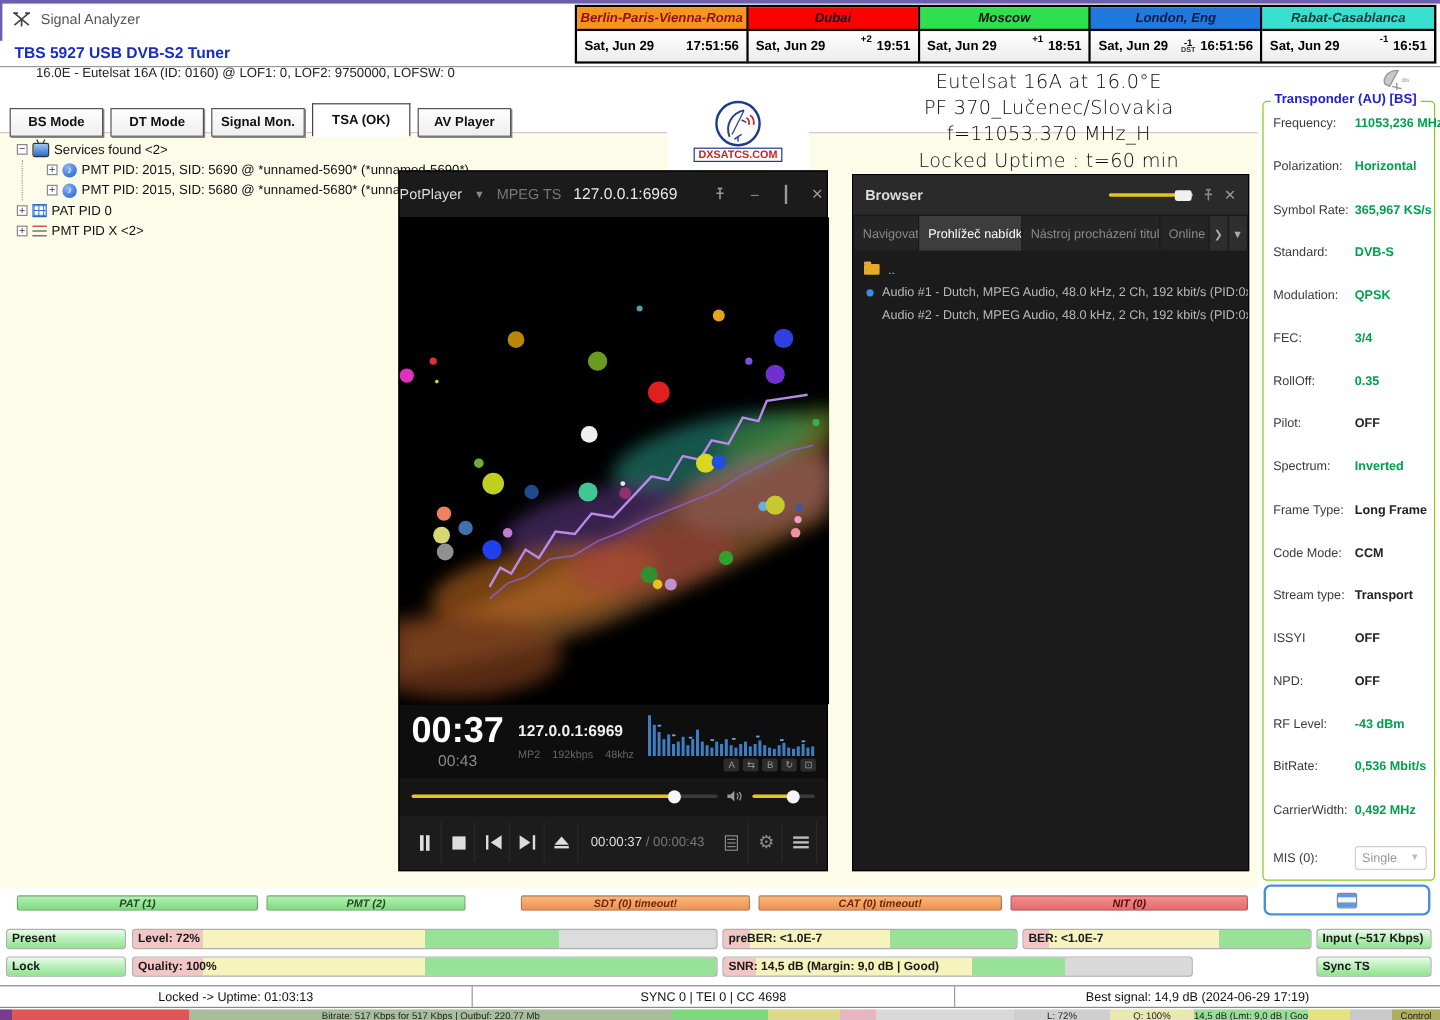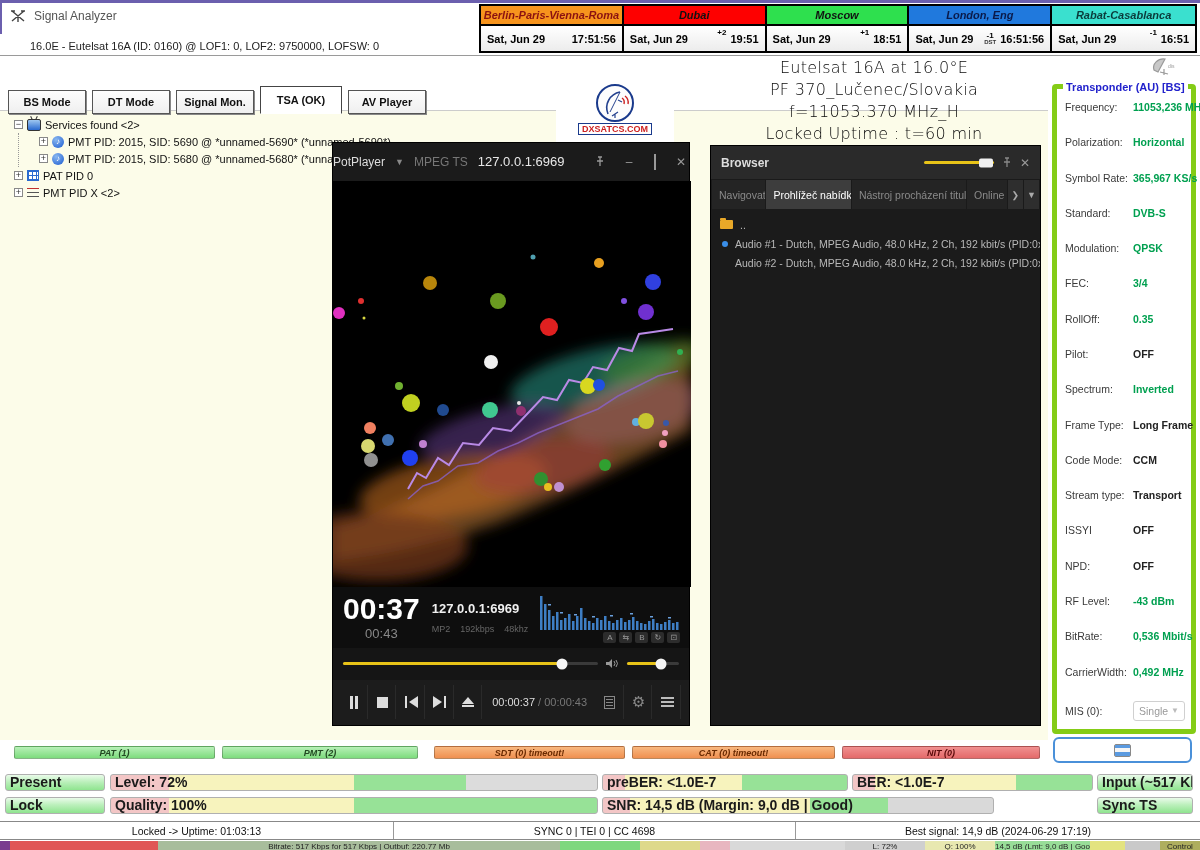"TBS 5927 USB DVB-S2 Tuner" div.name { html: none -> <div>TBS 5927 USB DVB-S2 Tuner</div> }
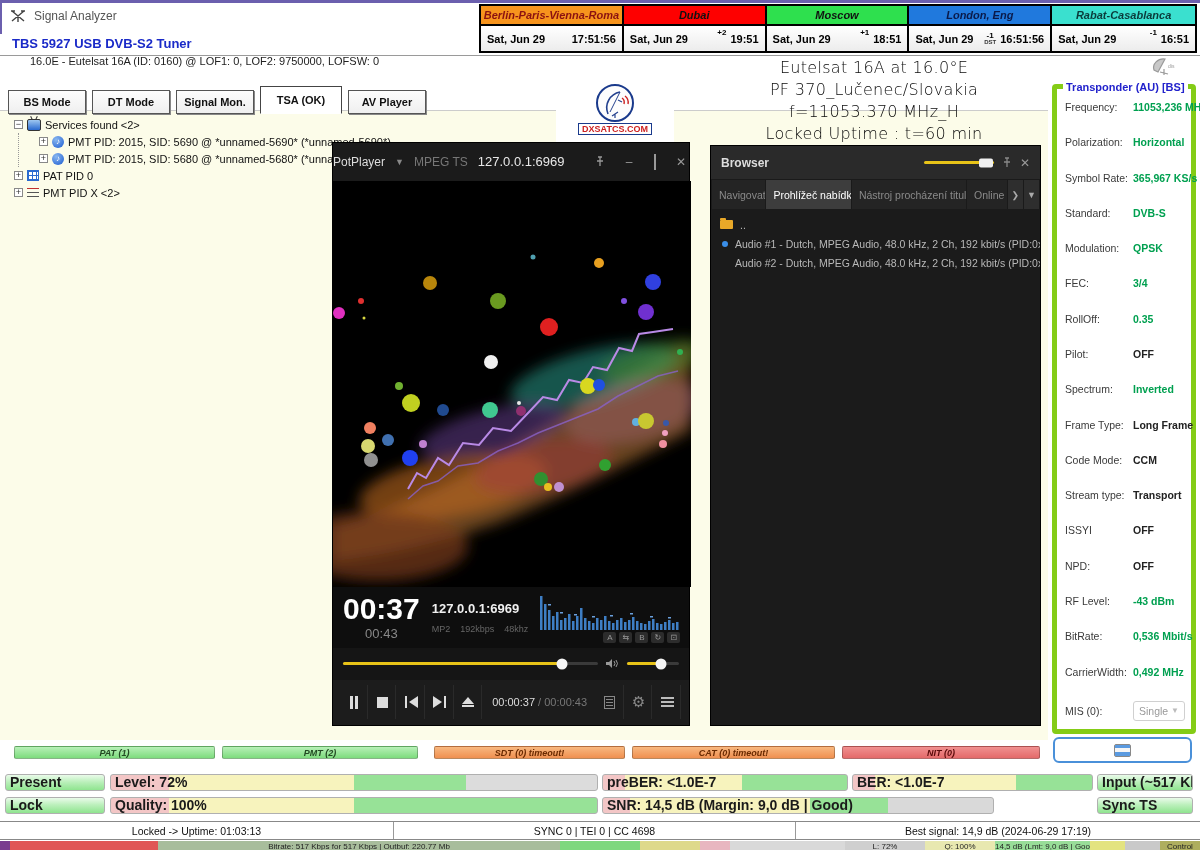"Transponder (AU) [BS]" .tpanel { border: 5px solid #84cc16 -> 1px solid #84cc16 }
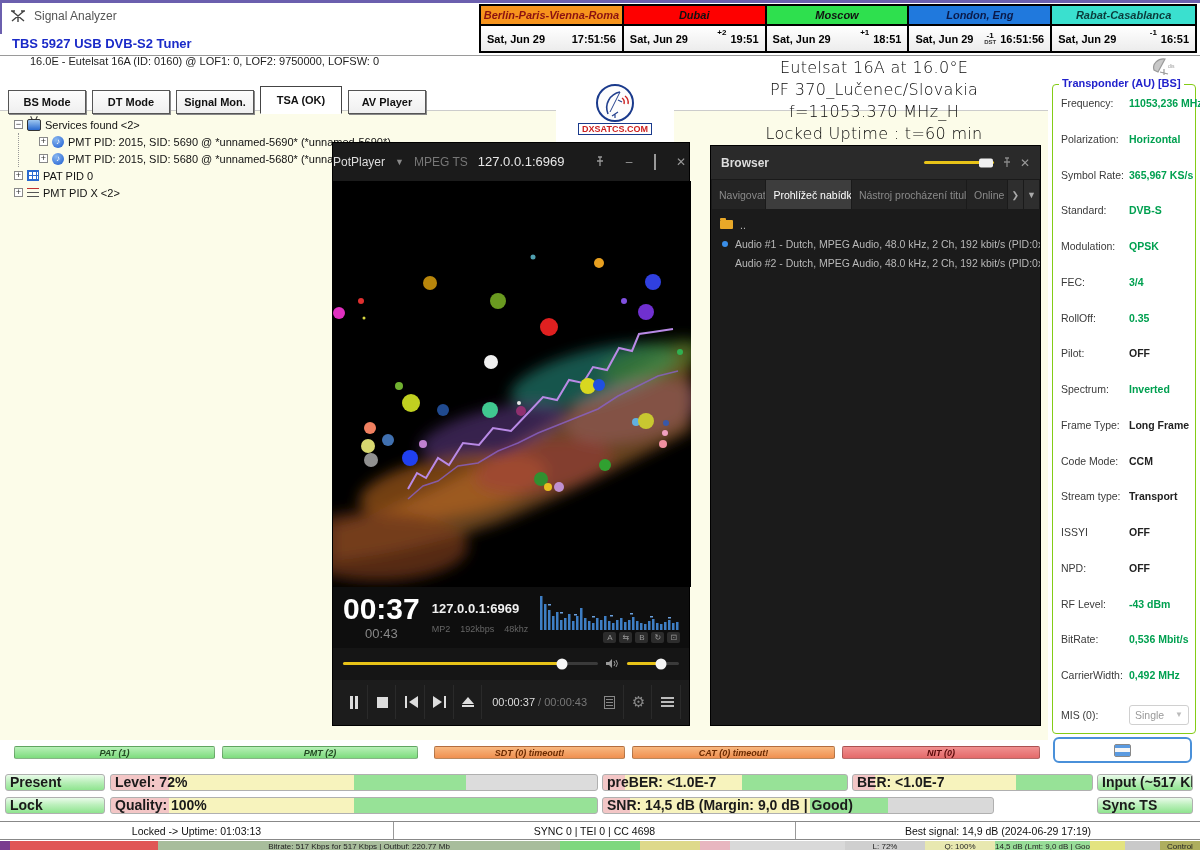"PMT (2)" div.abs { width: 196px -> 166px }
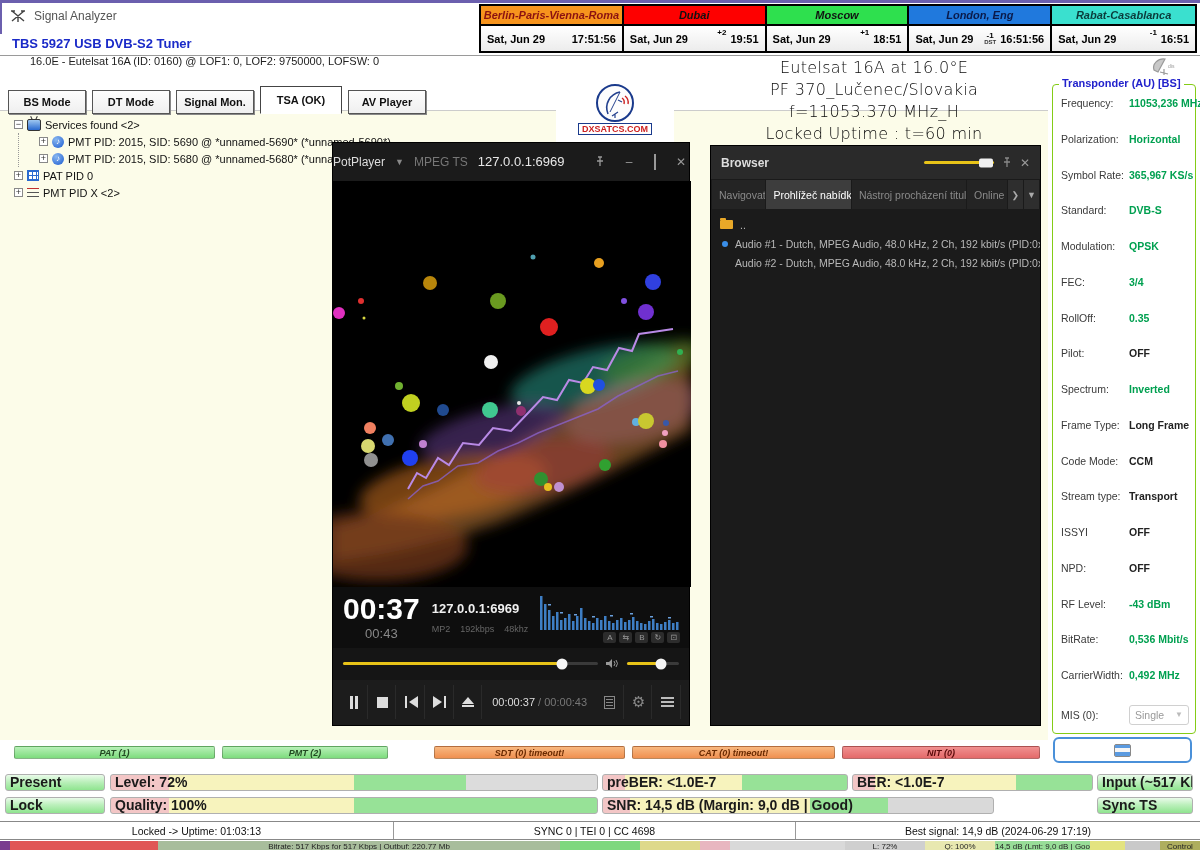"Present" .sbar { font-size: 14px -> 10px }
